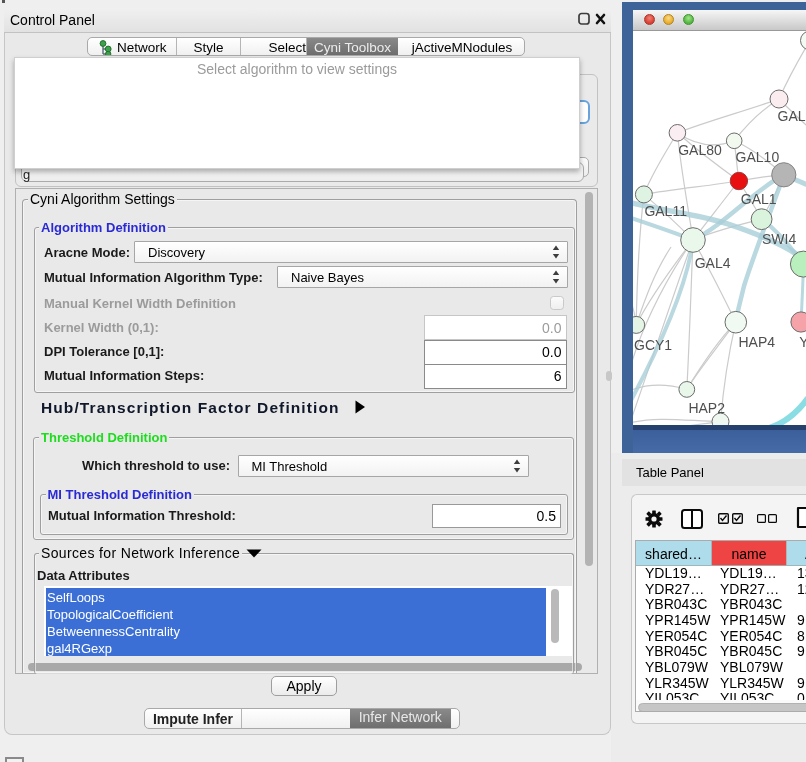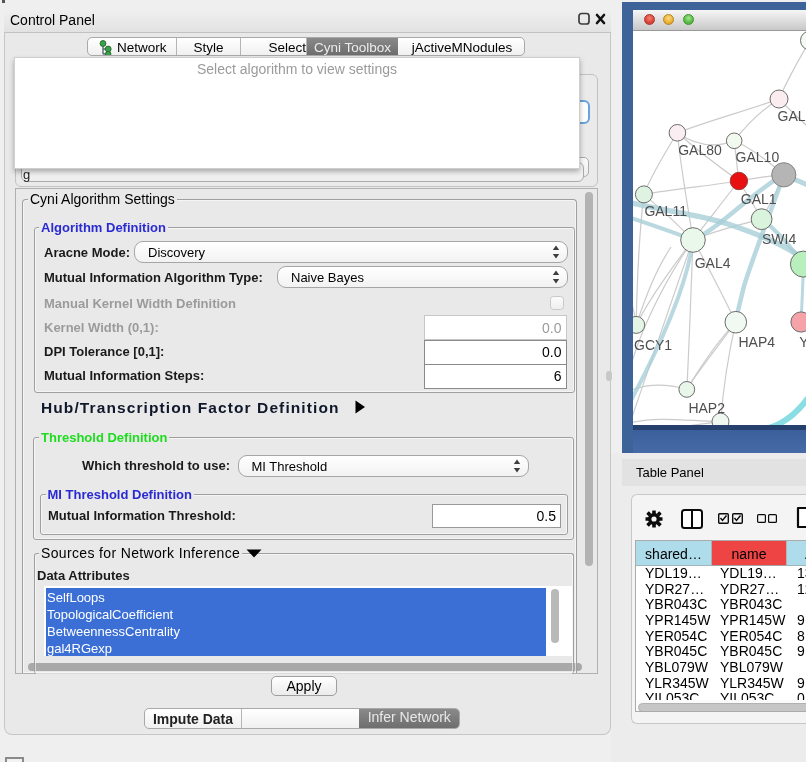"Discovery" .combo { border-radius: 9px -> 1px }
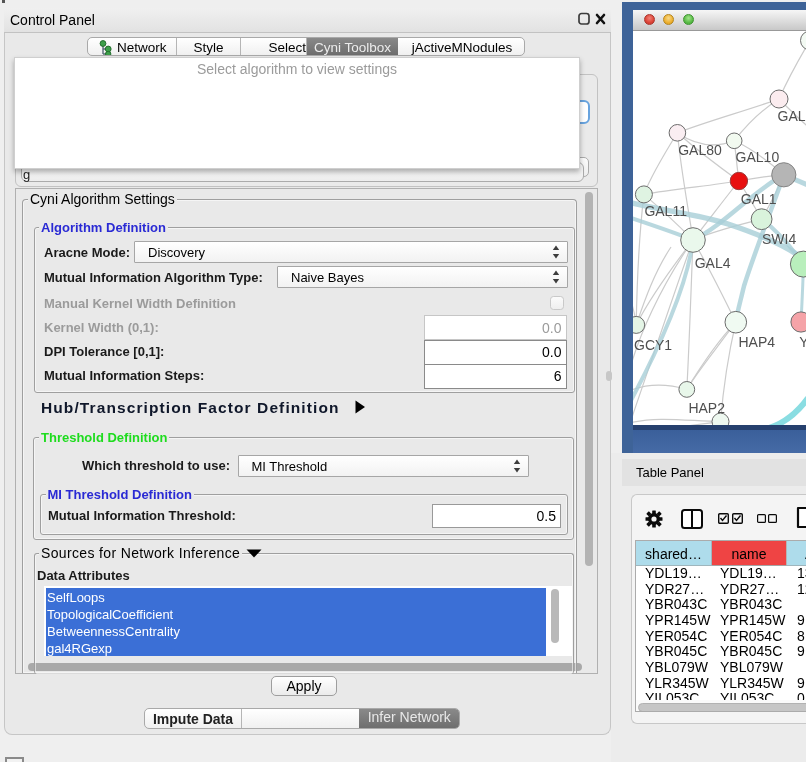"Impute Data" div { text: Data -> Infer }
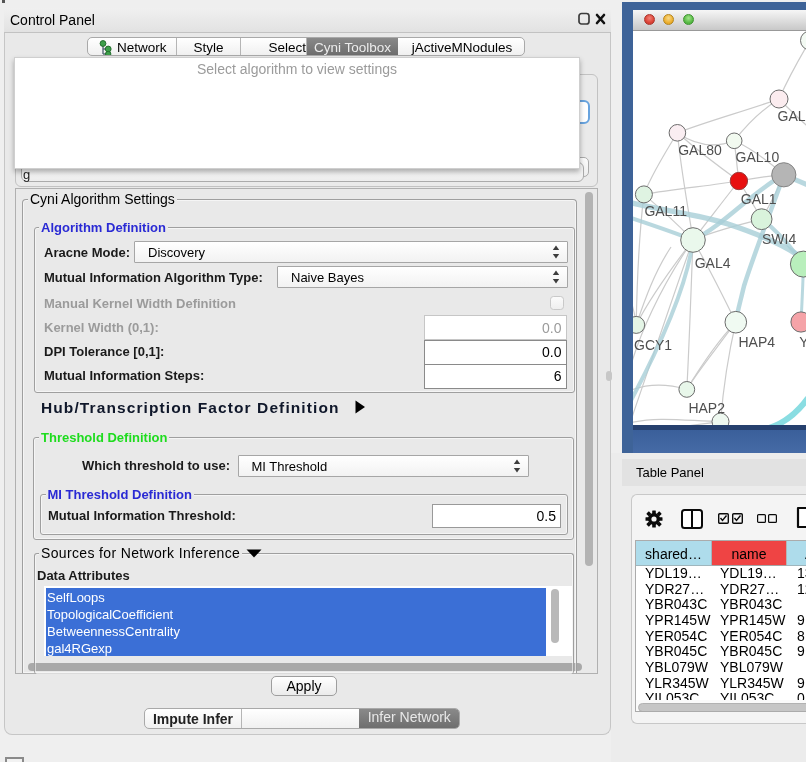"Infer Network" div { left: 214px -> 205px }
